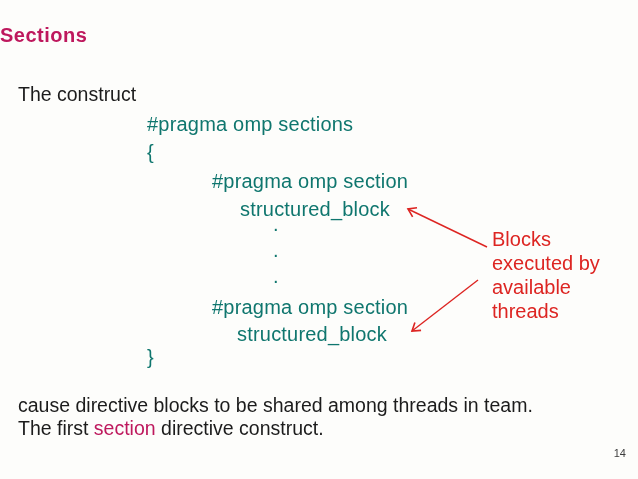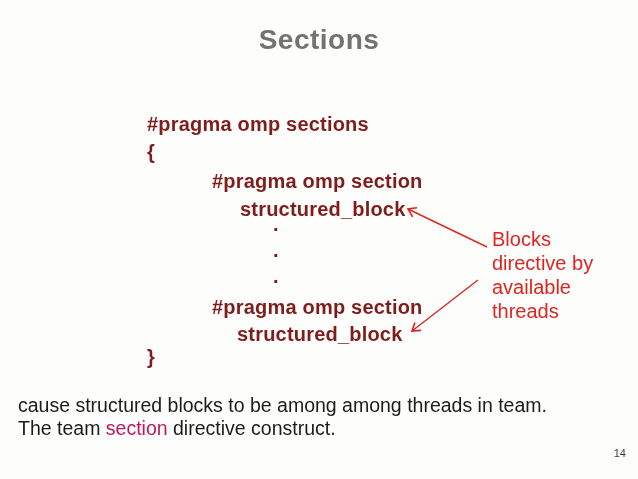"Sections" .title { color: #737373 -> #be185d; font-size: 28px -> 20px; text-align: center -> none }
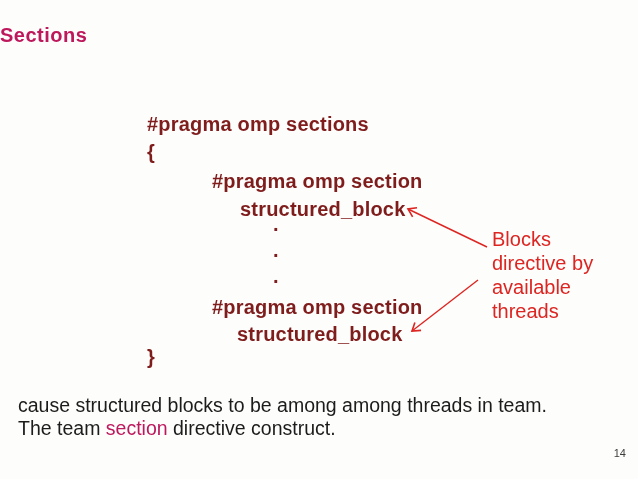"The construct" div.abs { html: none -> <div>The construct</div> }
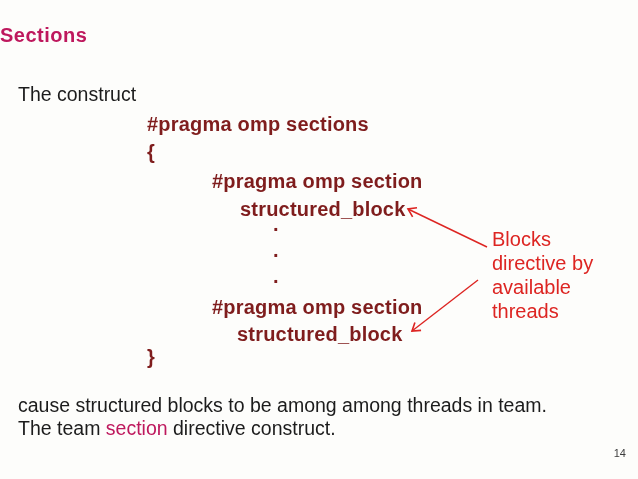"#pragma omp sections" .code { color: #7f1d1d -> #0f766e; font-weight: bold -> normal }
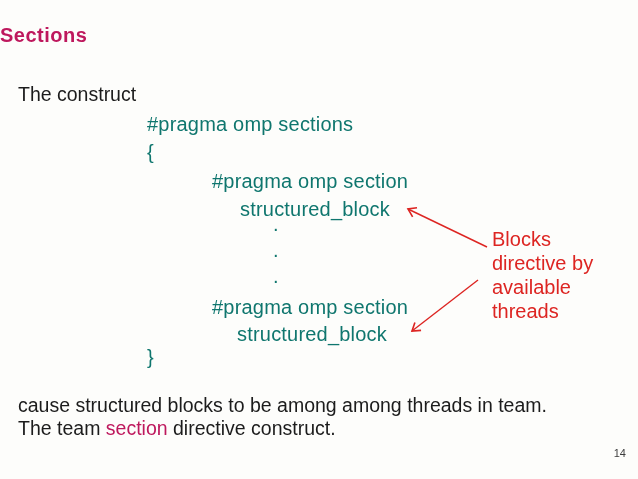"Blocks directive by available threads" div.abs { text: directive -> executed }
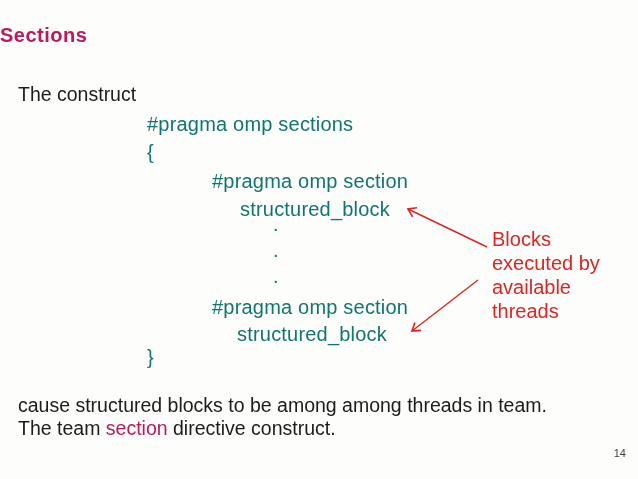"cause structured blocks to be" div { text: structured blocks to be among -> directive blocks to be shared }
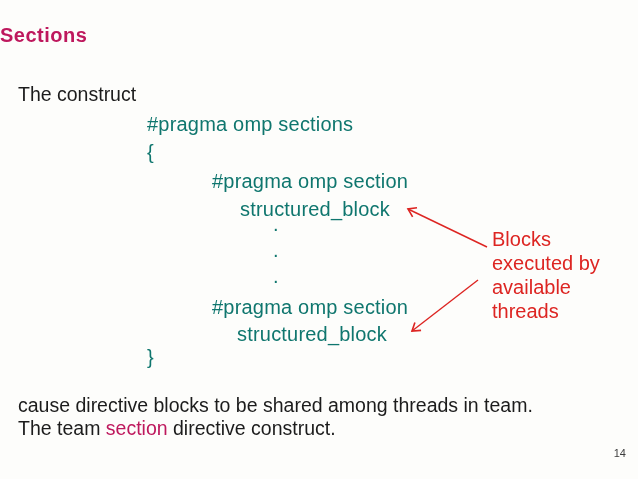"The team" span { text: team -> first }
